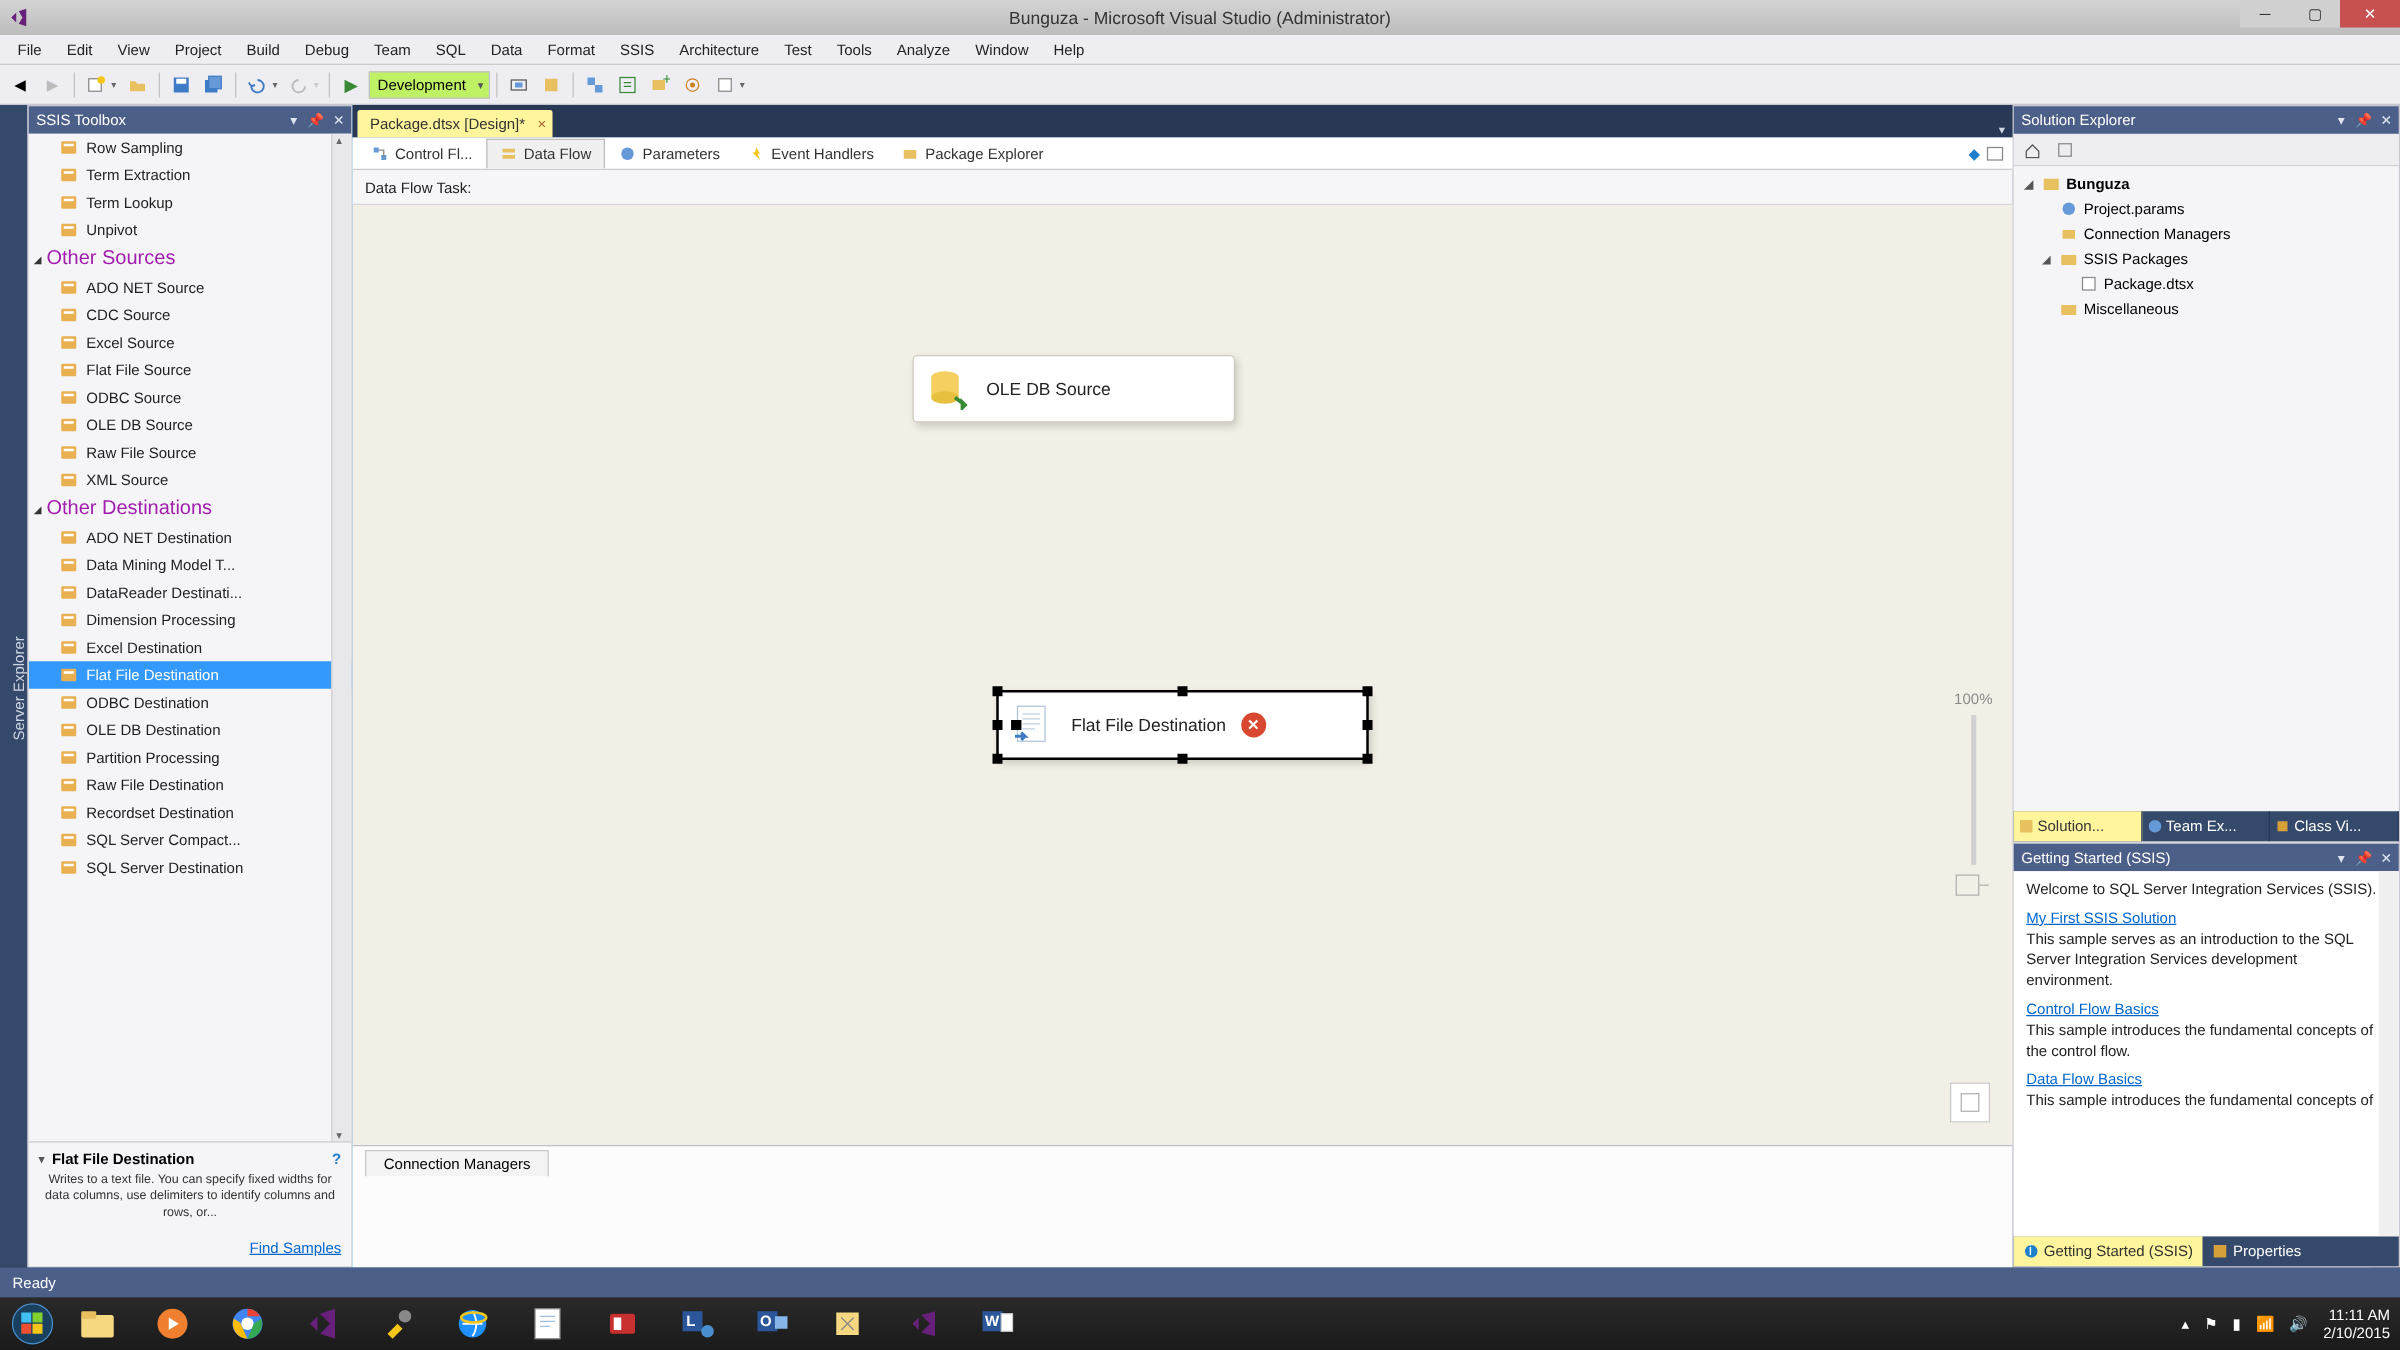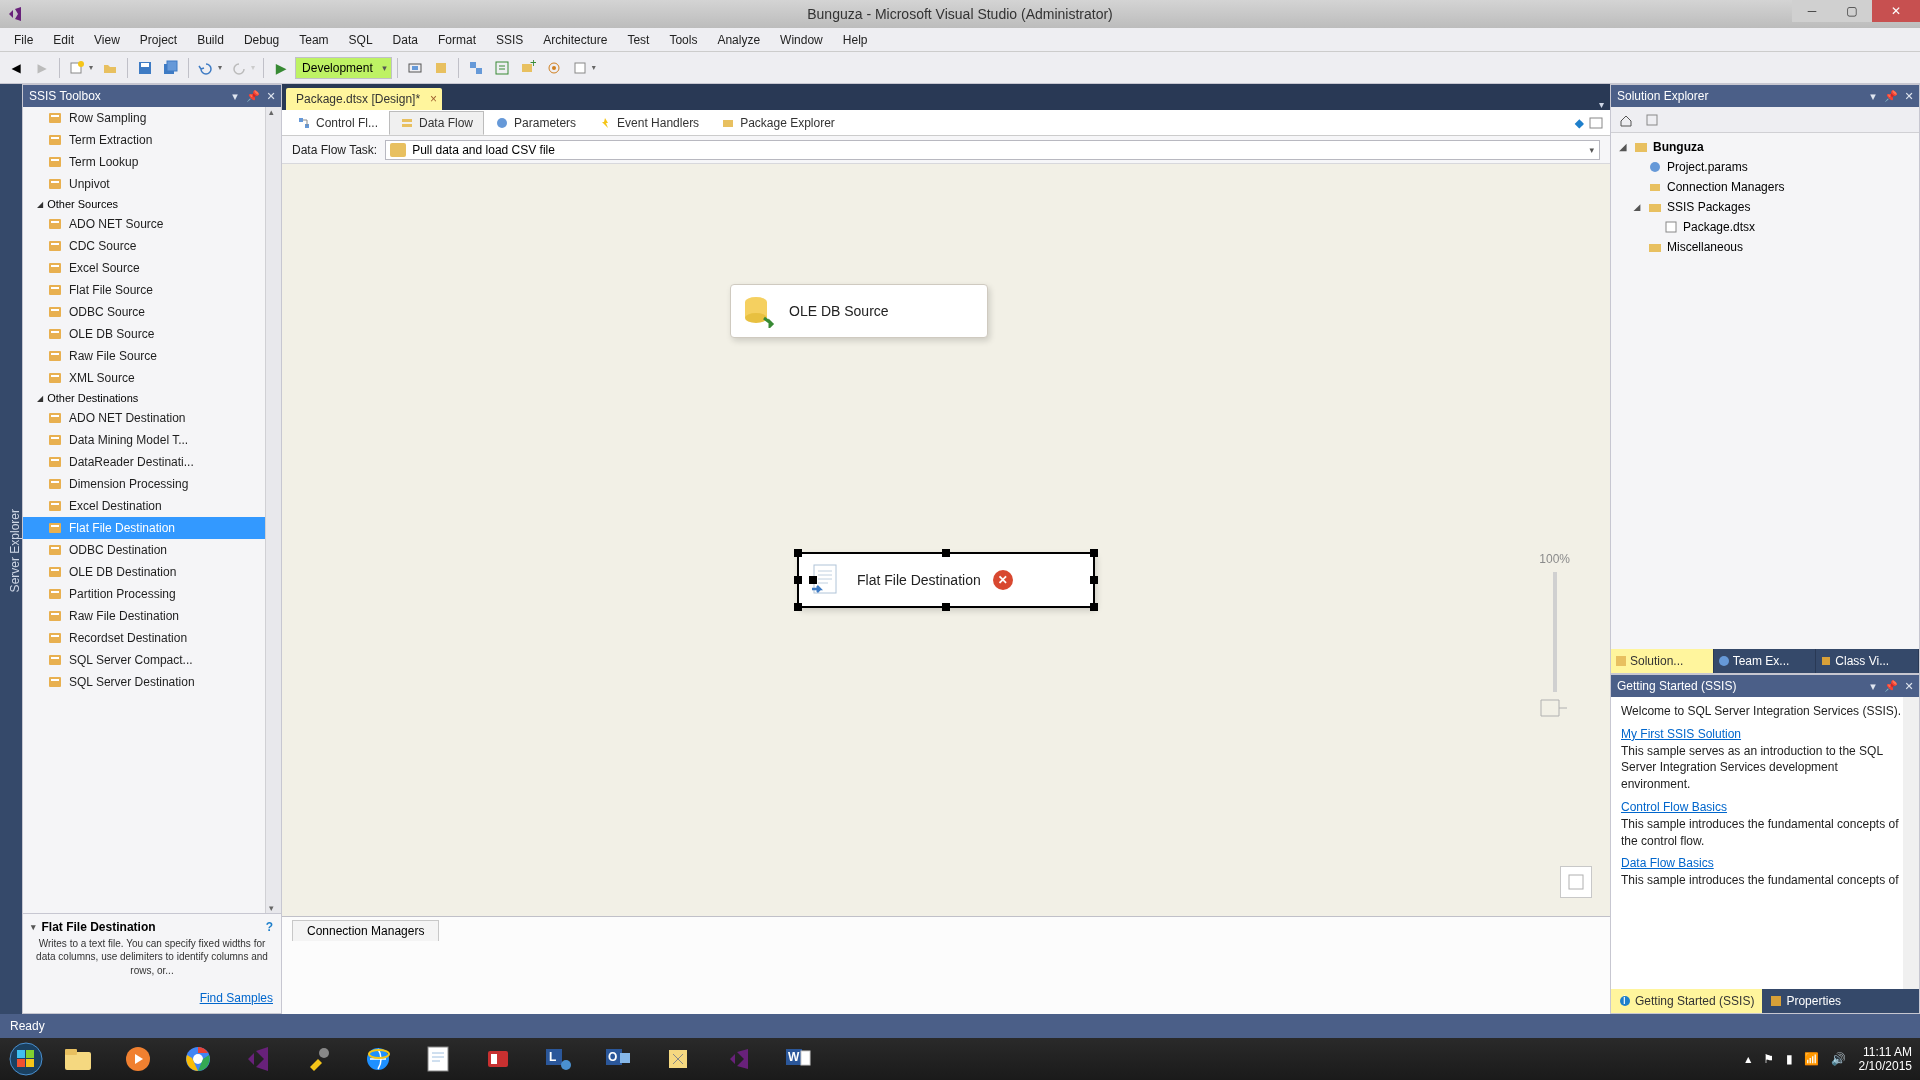"Pull data and load CSV" div.dfcombo { html: <div> <span>Pull data and load CSV file</span> </div> -> none }
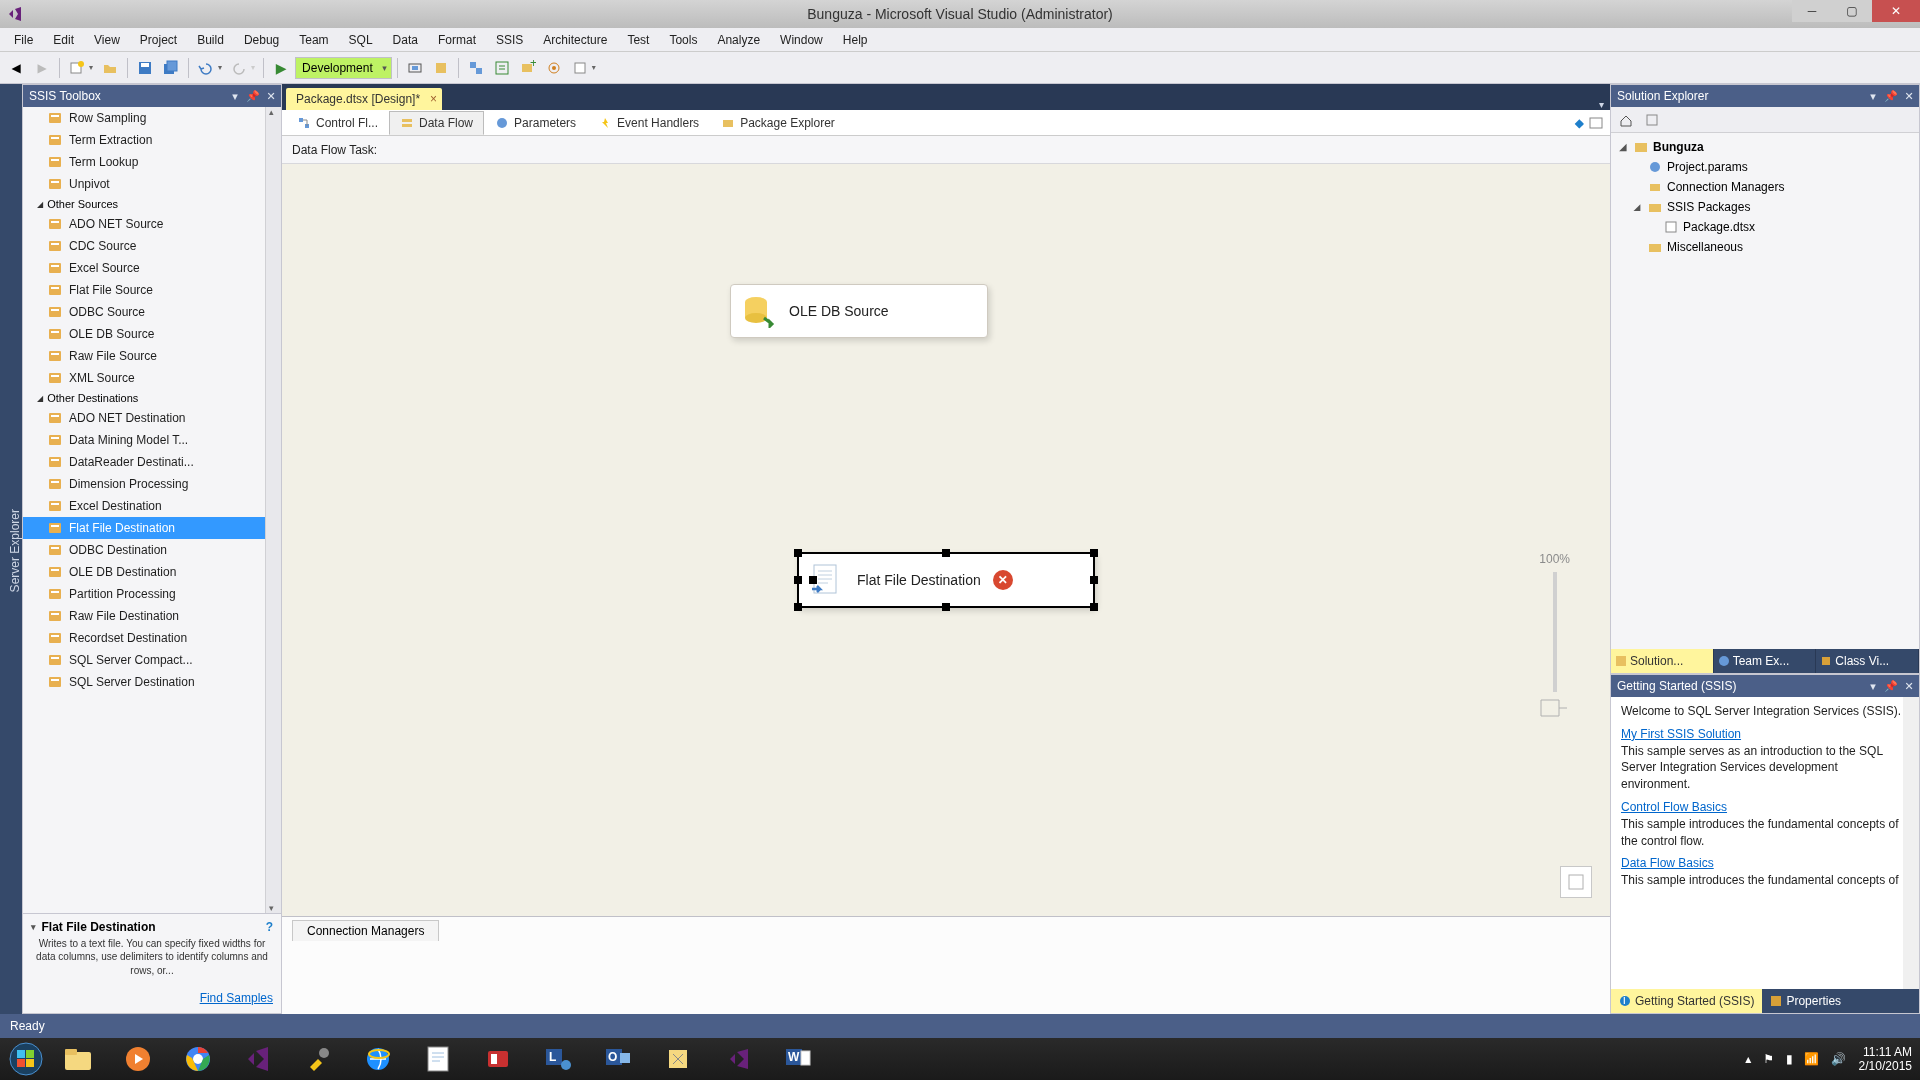"Other Sources" .tb-group { color: #000000 -> #a21caf; font-size: 11px -> 16px; padding: 3px 14px -> 3px 4px }
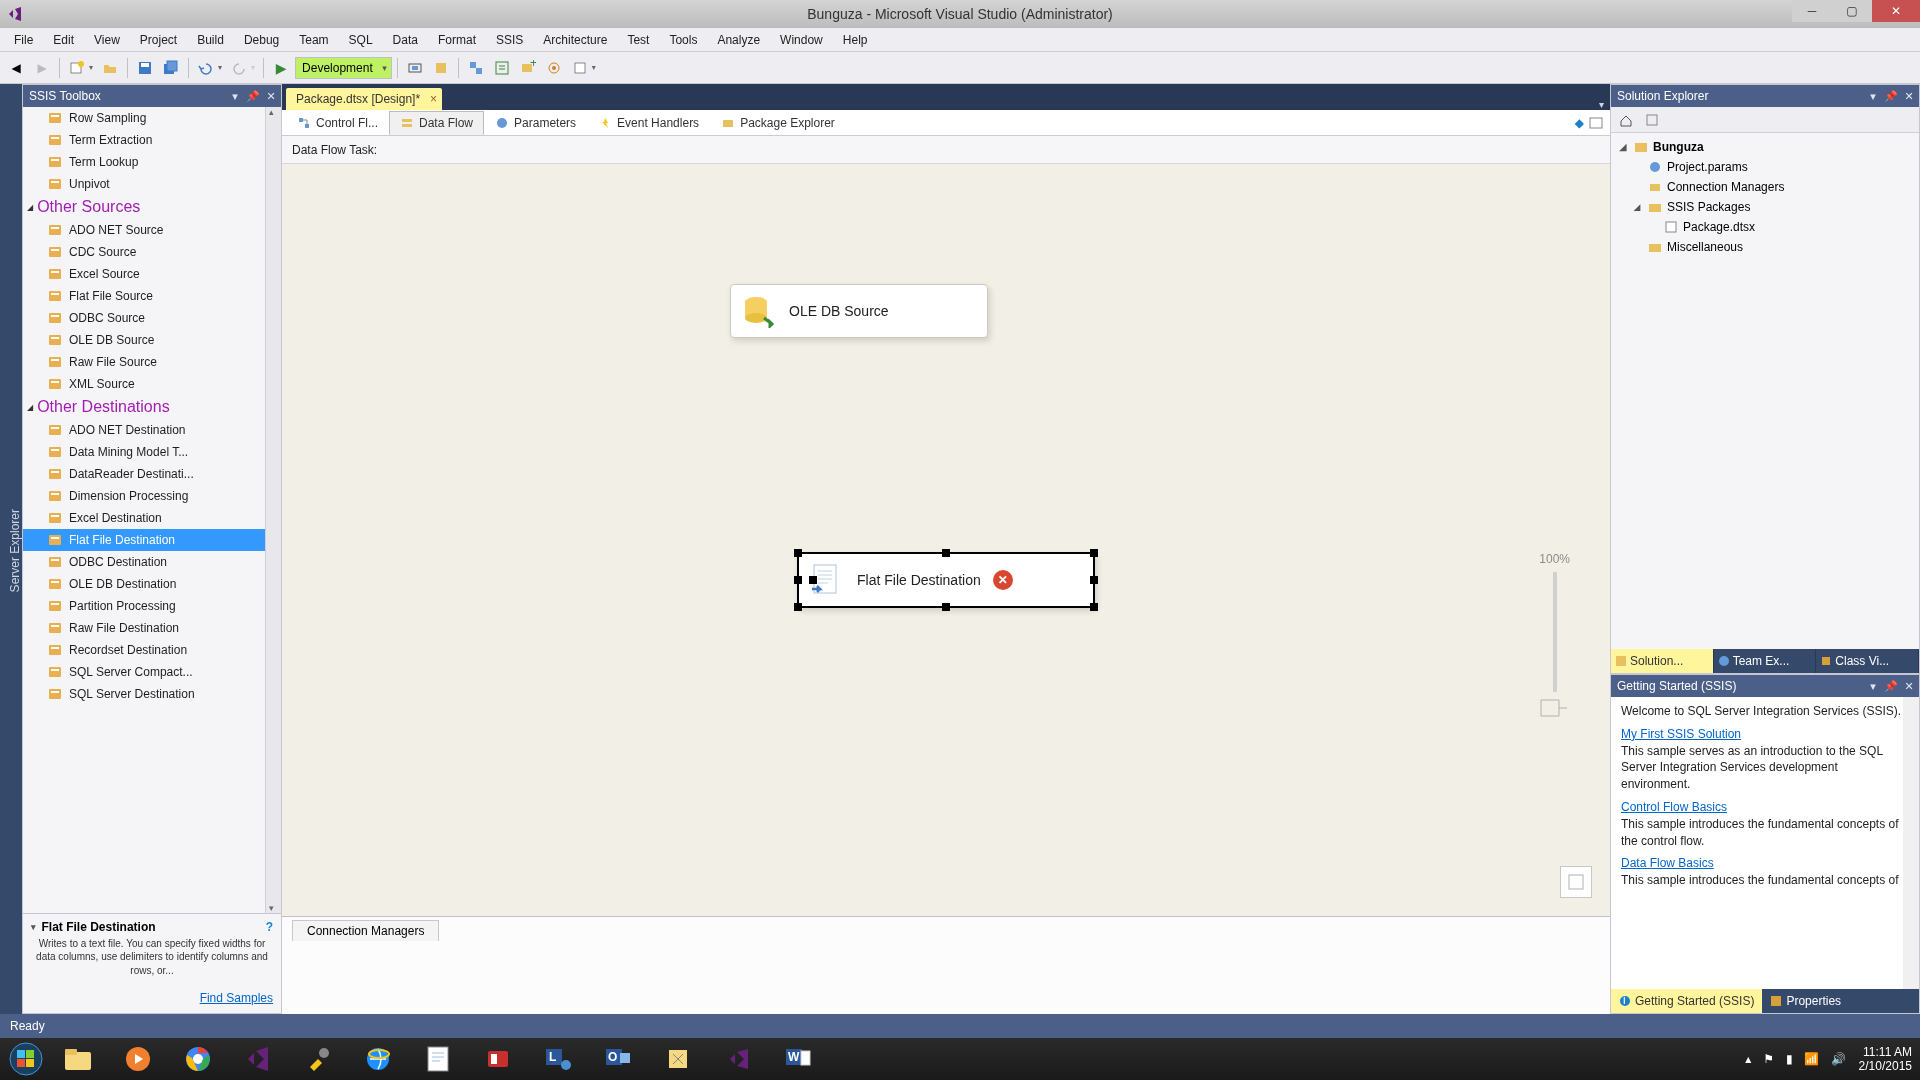"100%" .canvas .zoom { right: 40px -> 16px }
